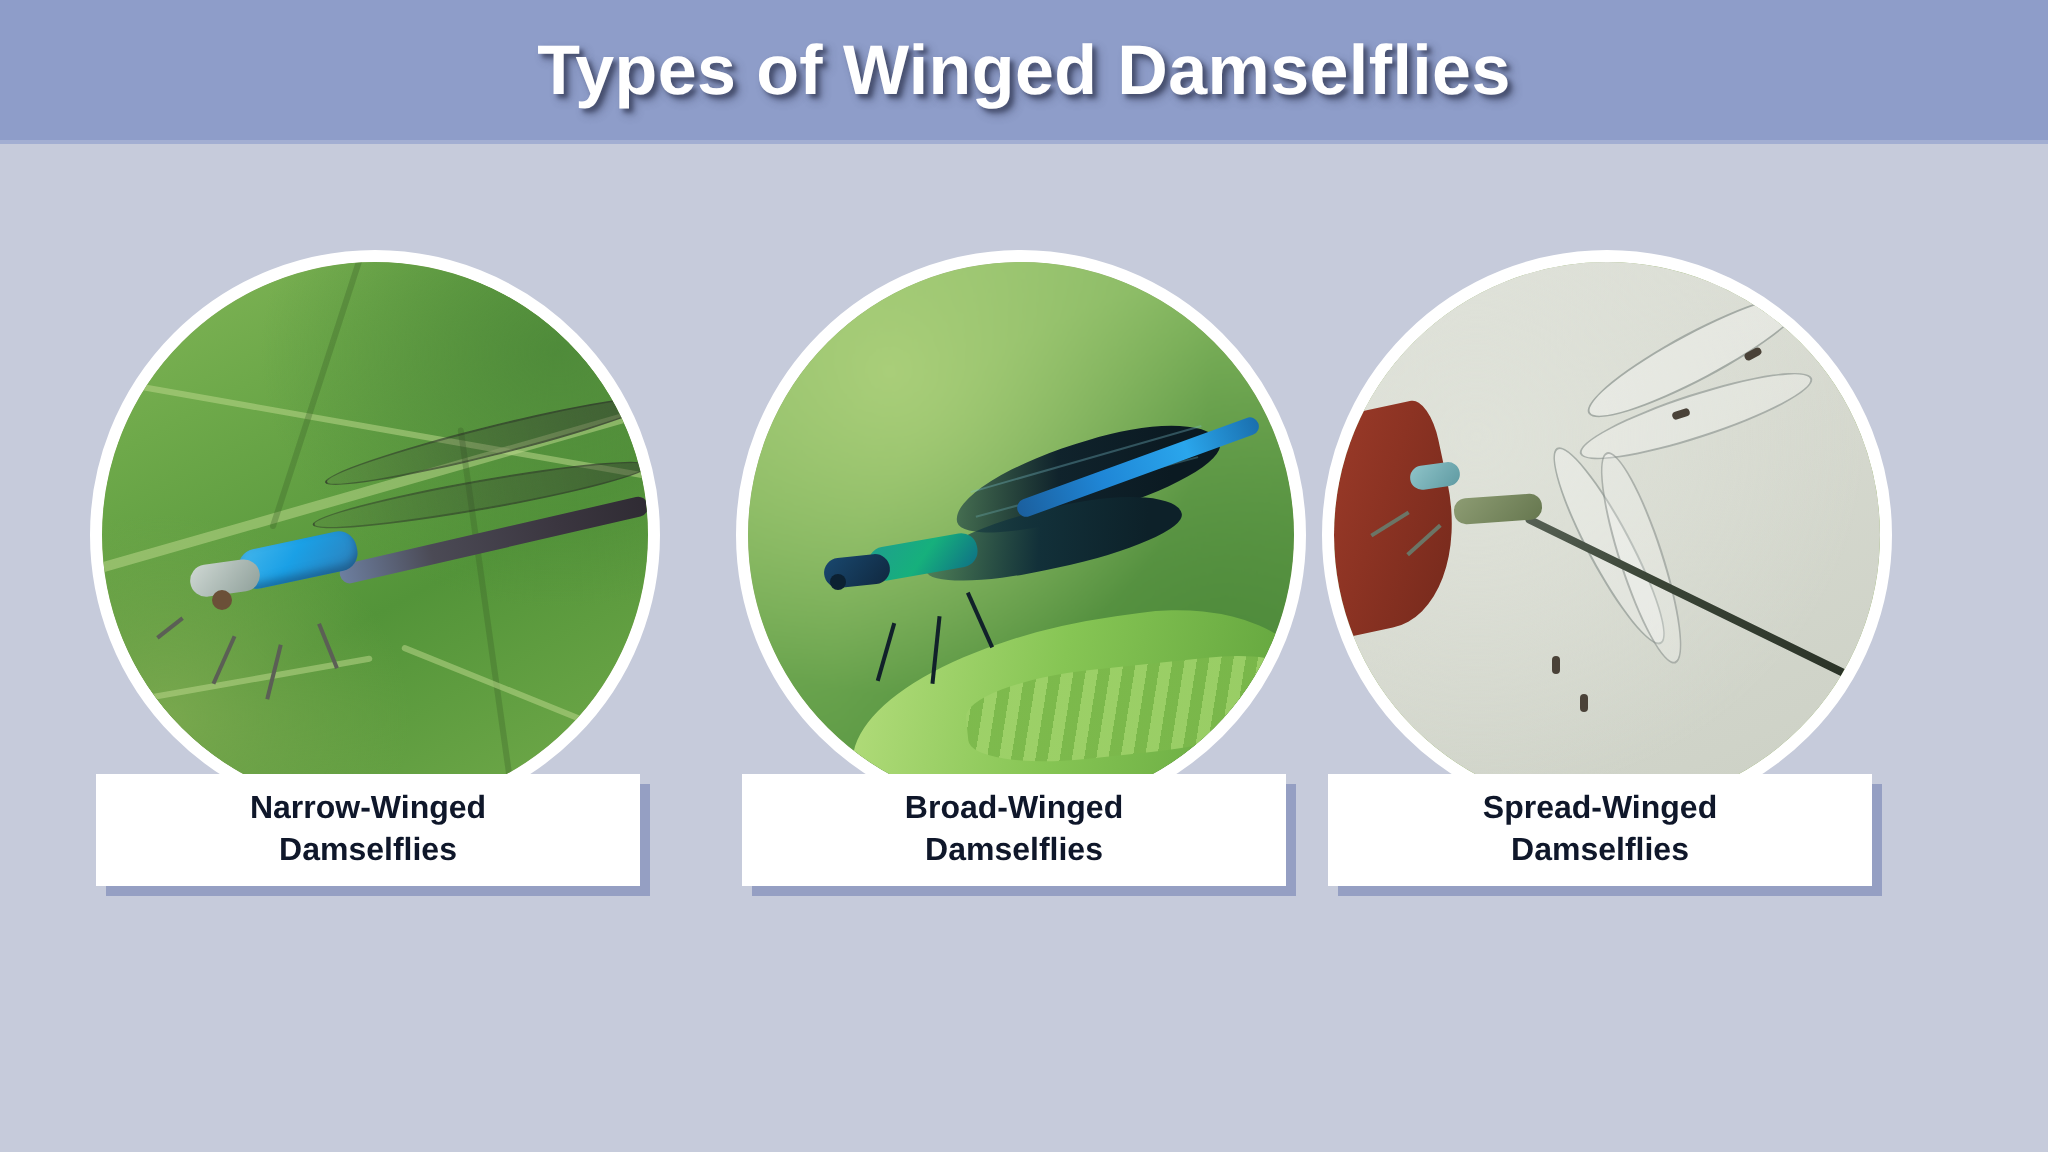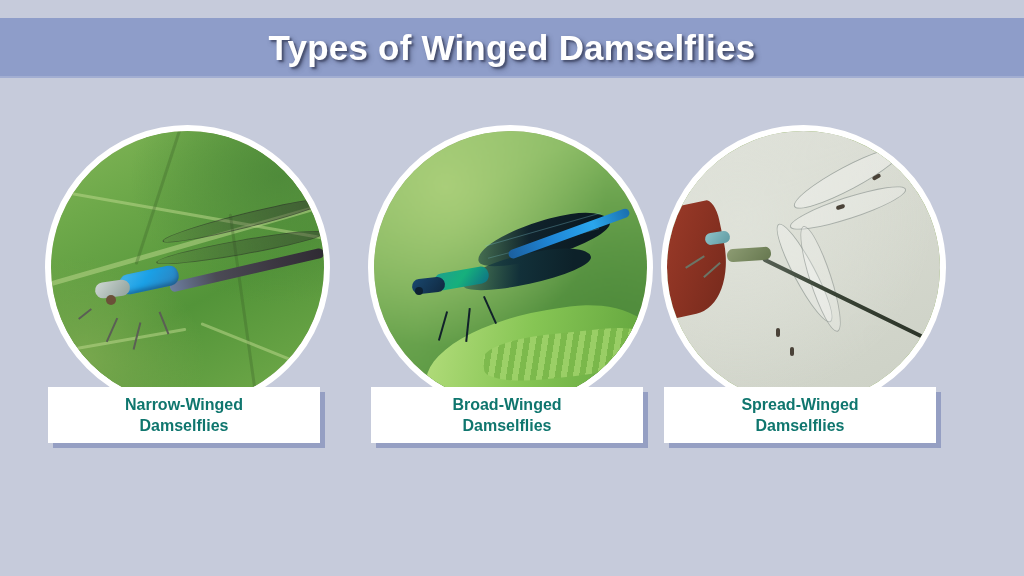"Types of Winged Damselflies" #header-band { height: 60px -> 72px; margin-top: 18px -> none }
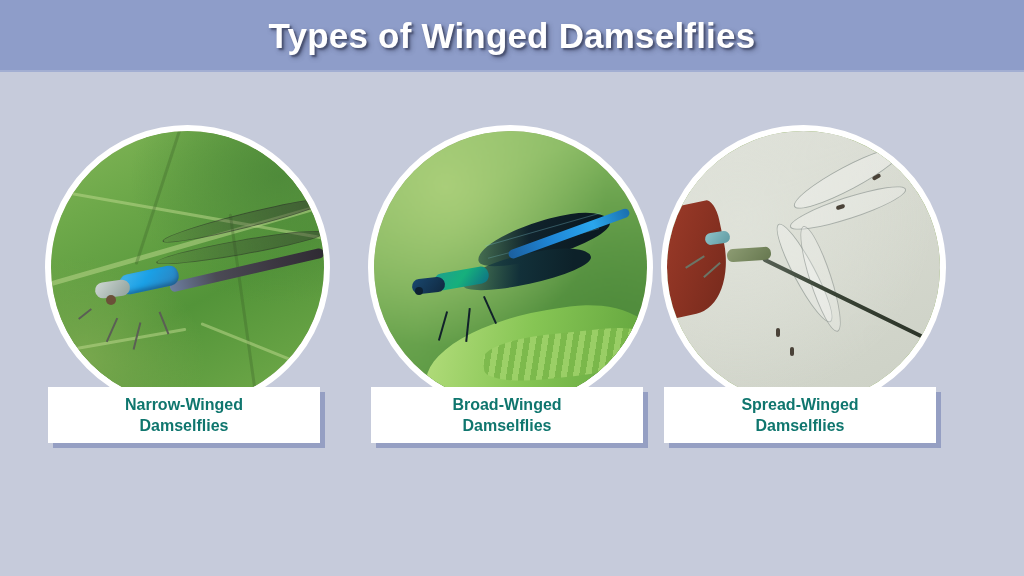"Narrow-Winged" .caption-line { color: #0f766e -> #0f172a }
